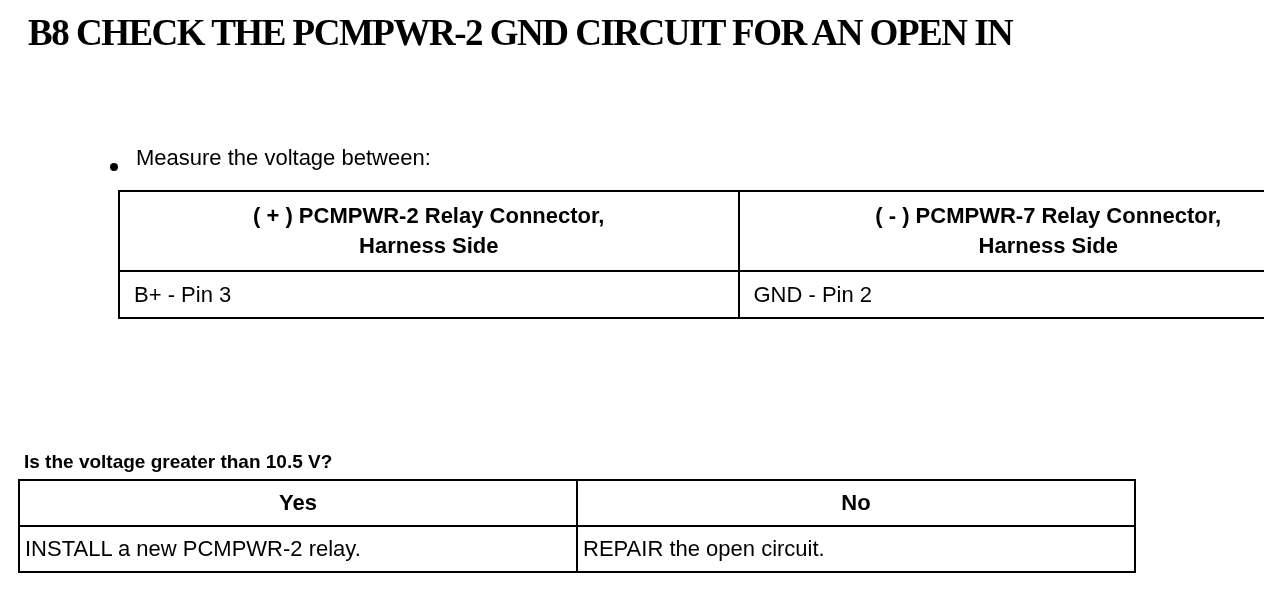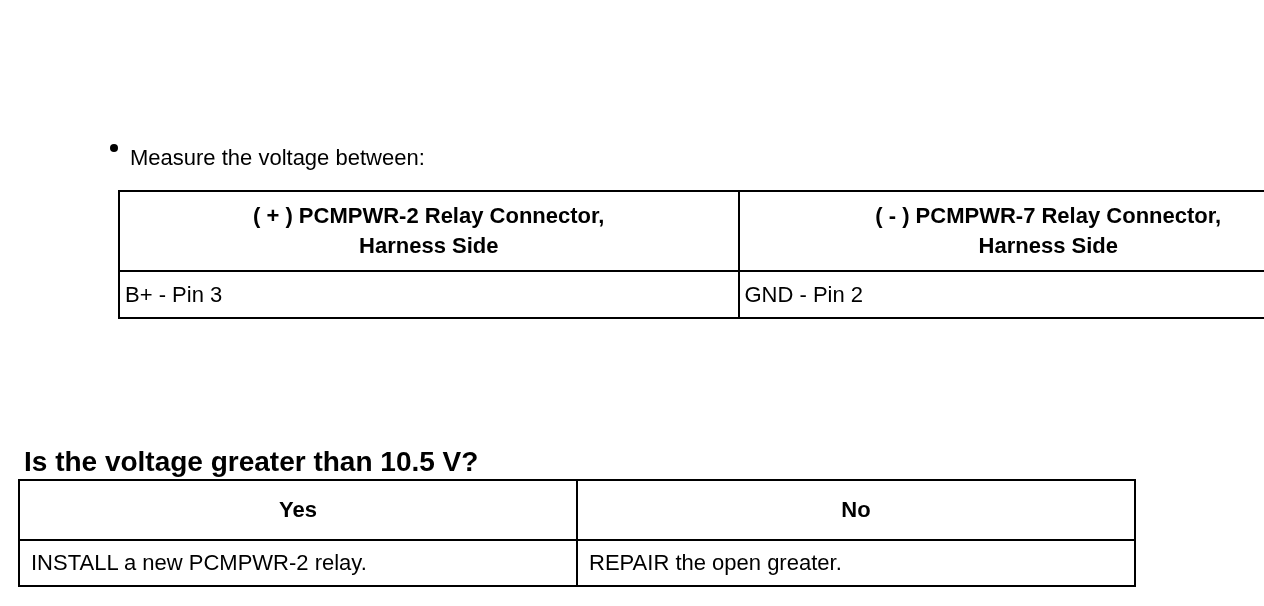"B8 CHECK THE PCMPWR-2 GND" span { html: none -> <span>B8 CHECK THE PCMPWR-2 GND CIRCUIT FOR AN OPEN IN</span> }
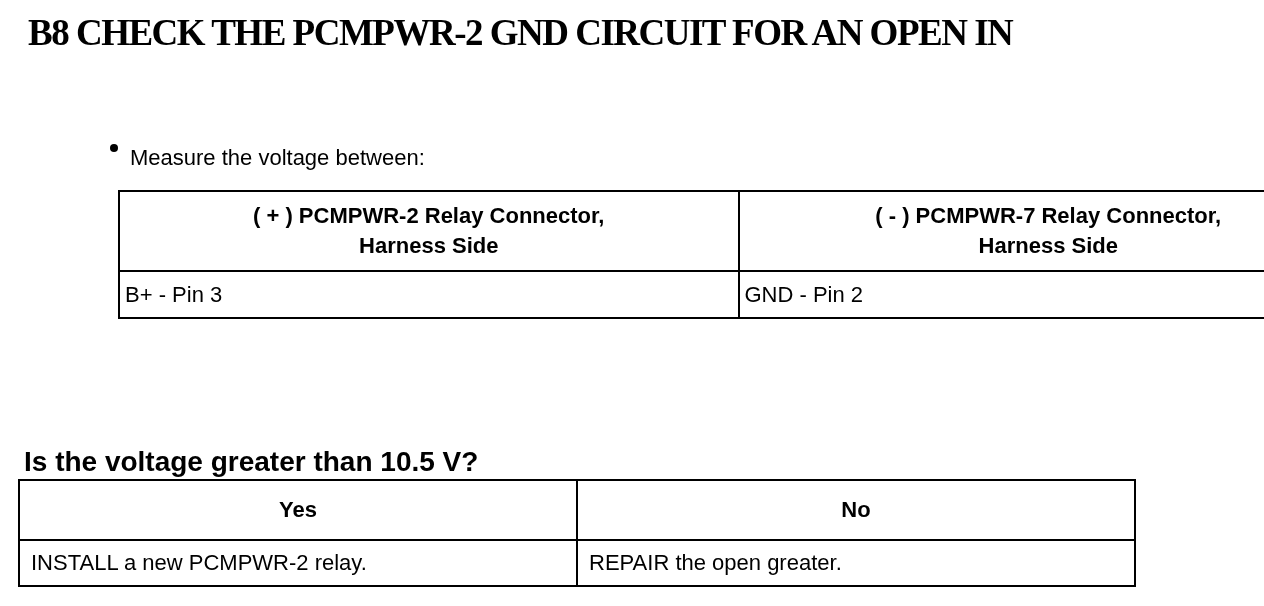"Measure the voltage between:" .bullet-row { align-items: flex-start -> flex-end; gap: 12px -> 18px }
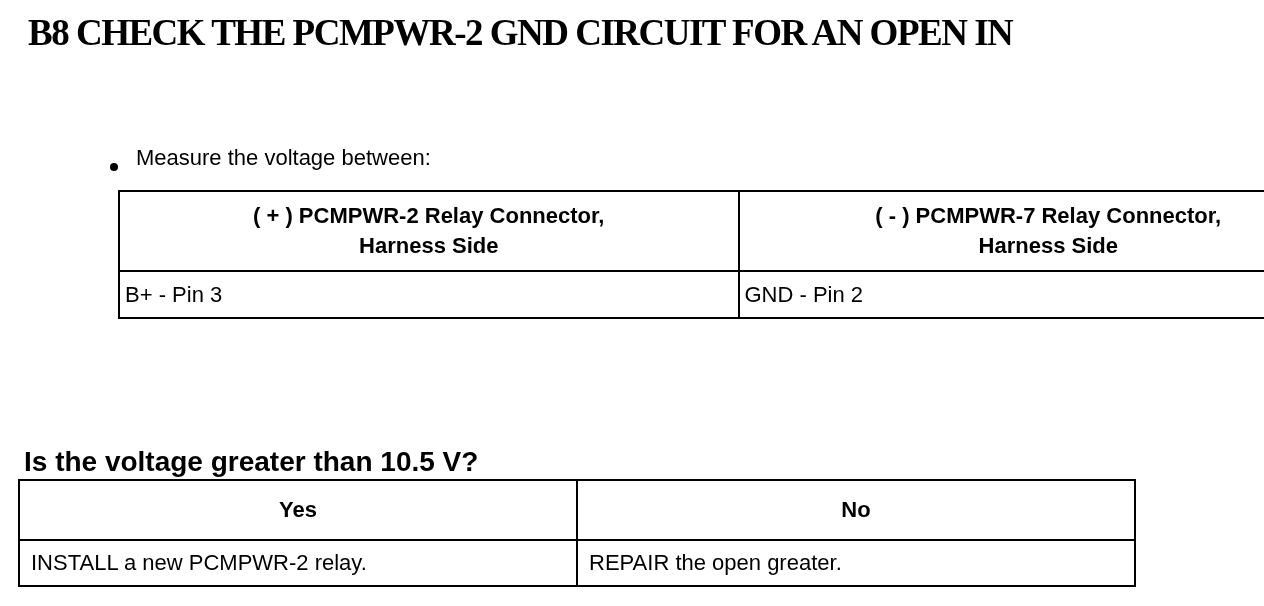"B+ - Pin 3" .t1 td { padding-left: 5px -> 14px }
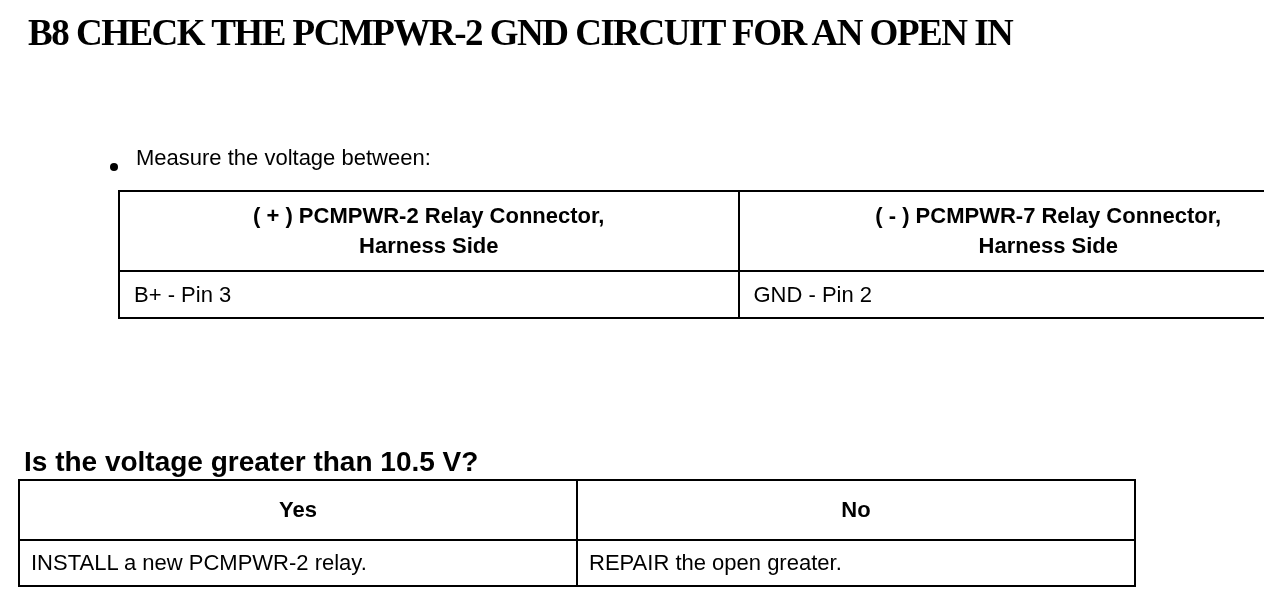"Is the voltage greater than" .question { font-size: 28px -> 19px }
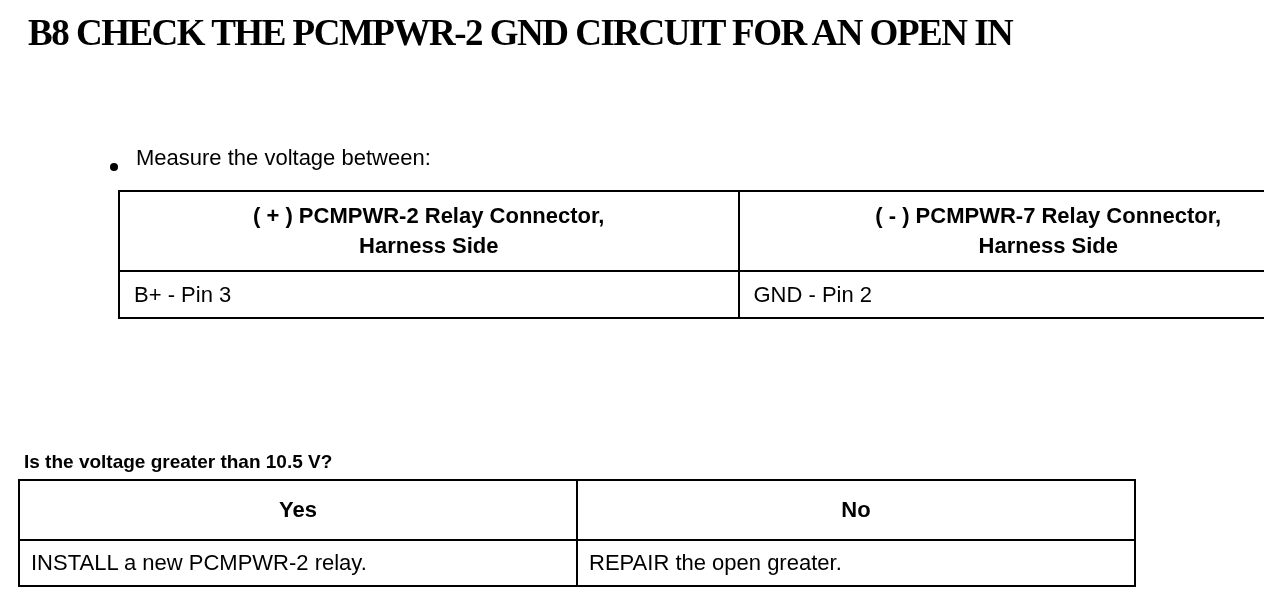"Yes" .t2 th { height: 60px -> 46px }
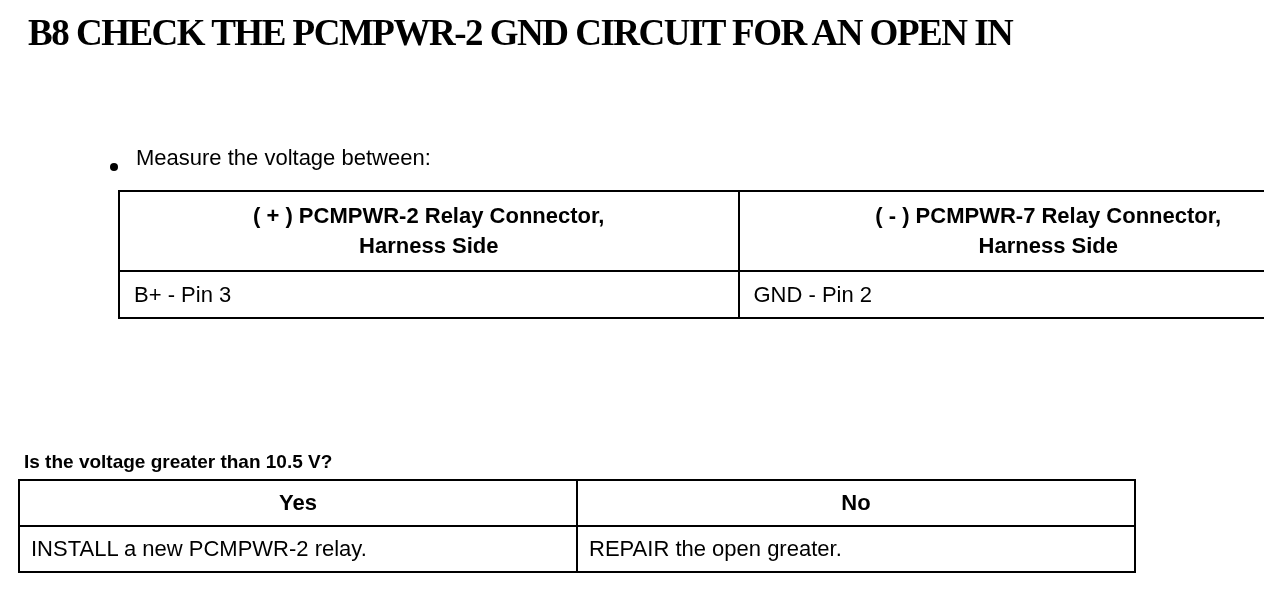"INSTALL a new PCMPWR-2 relay." .t2 td { padding-left: 11px -> 5px }
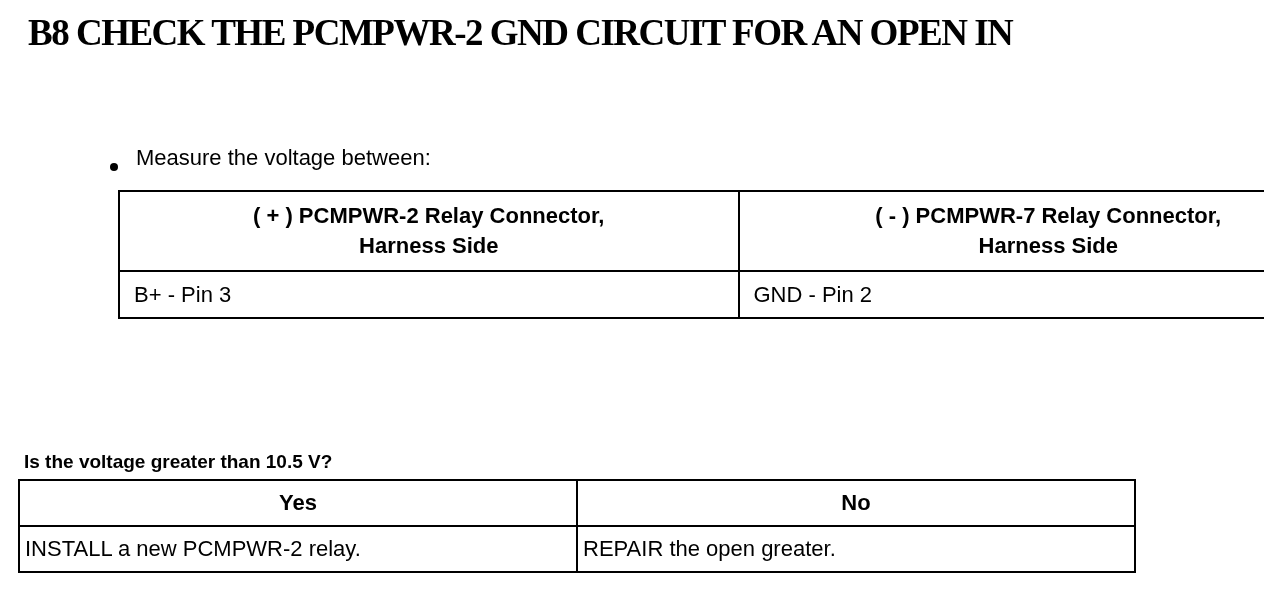"REPAIR the open greater." td { text: greater -> circuit }
